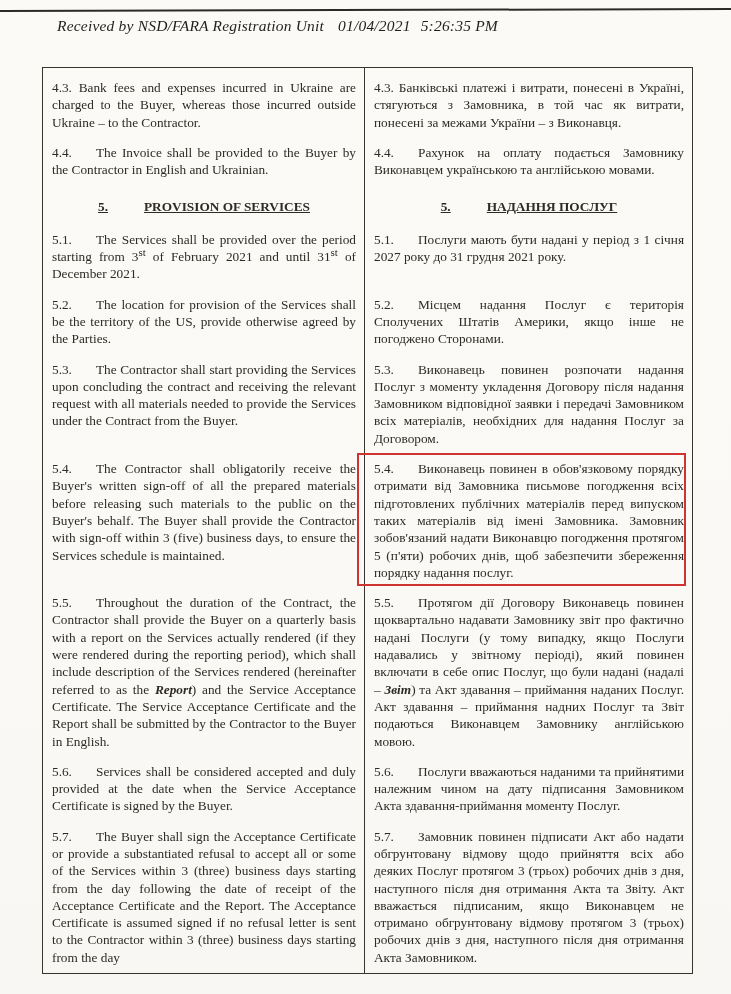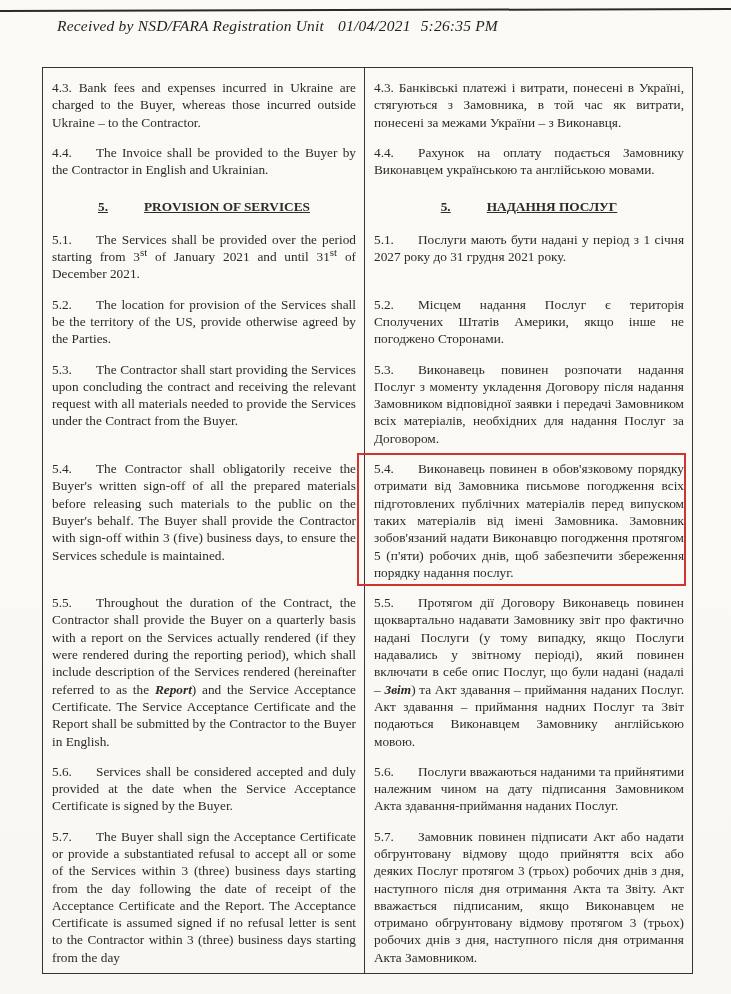"of January 2021 and until" span { text: January -> February }
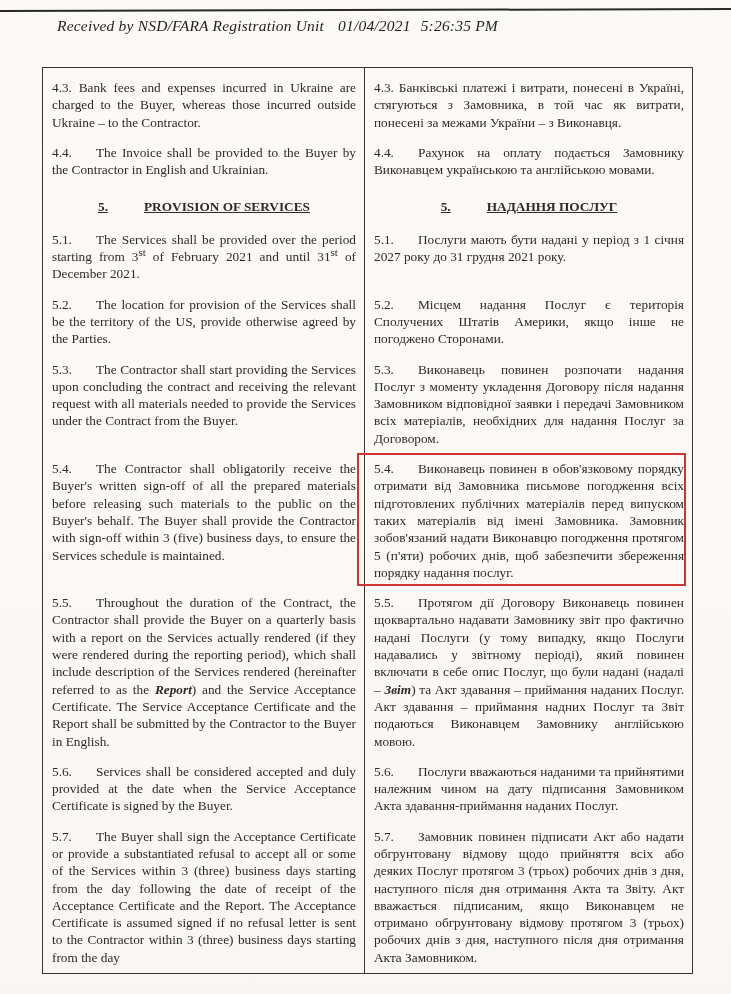"Послуги вважаються наданими та" span { text: наданих -> моменту }
